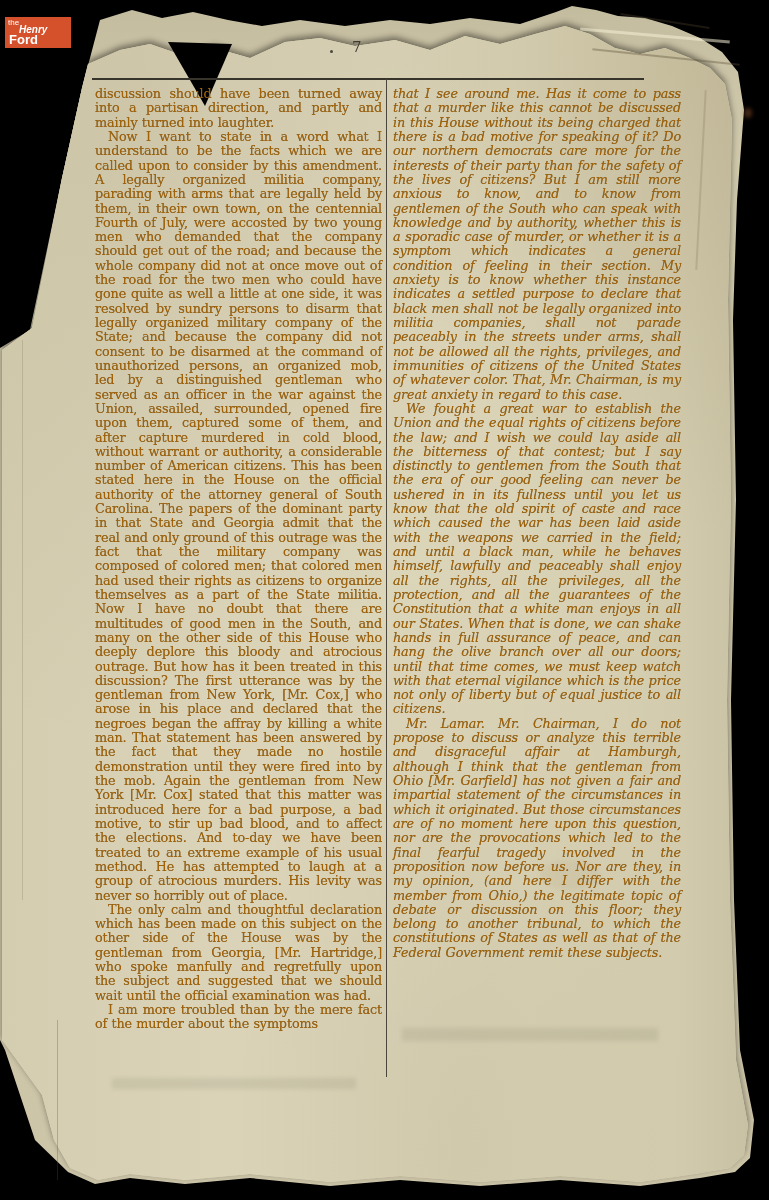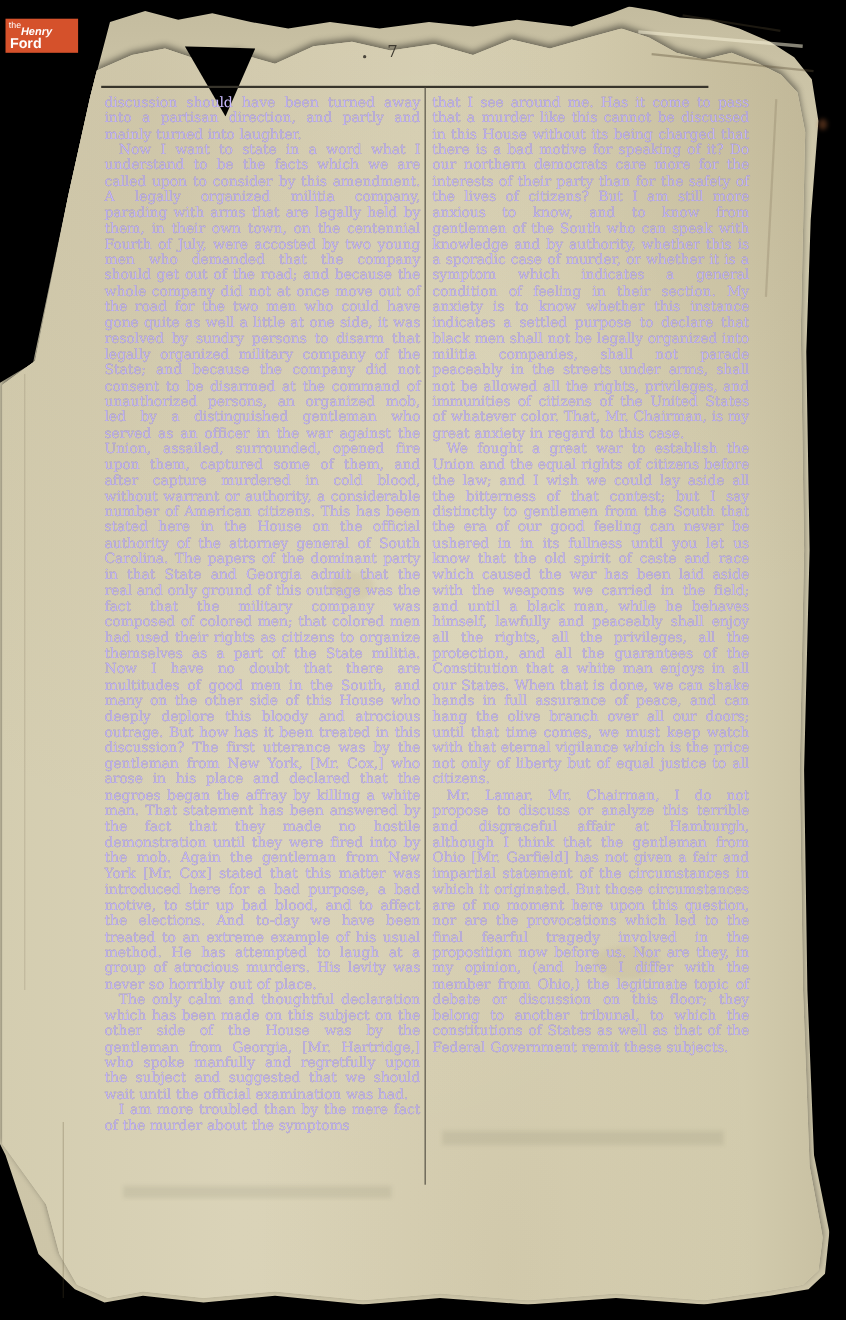"discussion should have been turned" .col { color: #c4b5fd -> #a16207 }
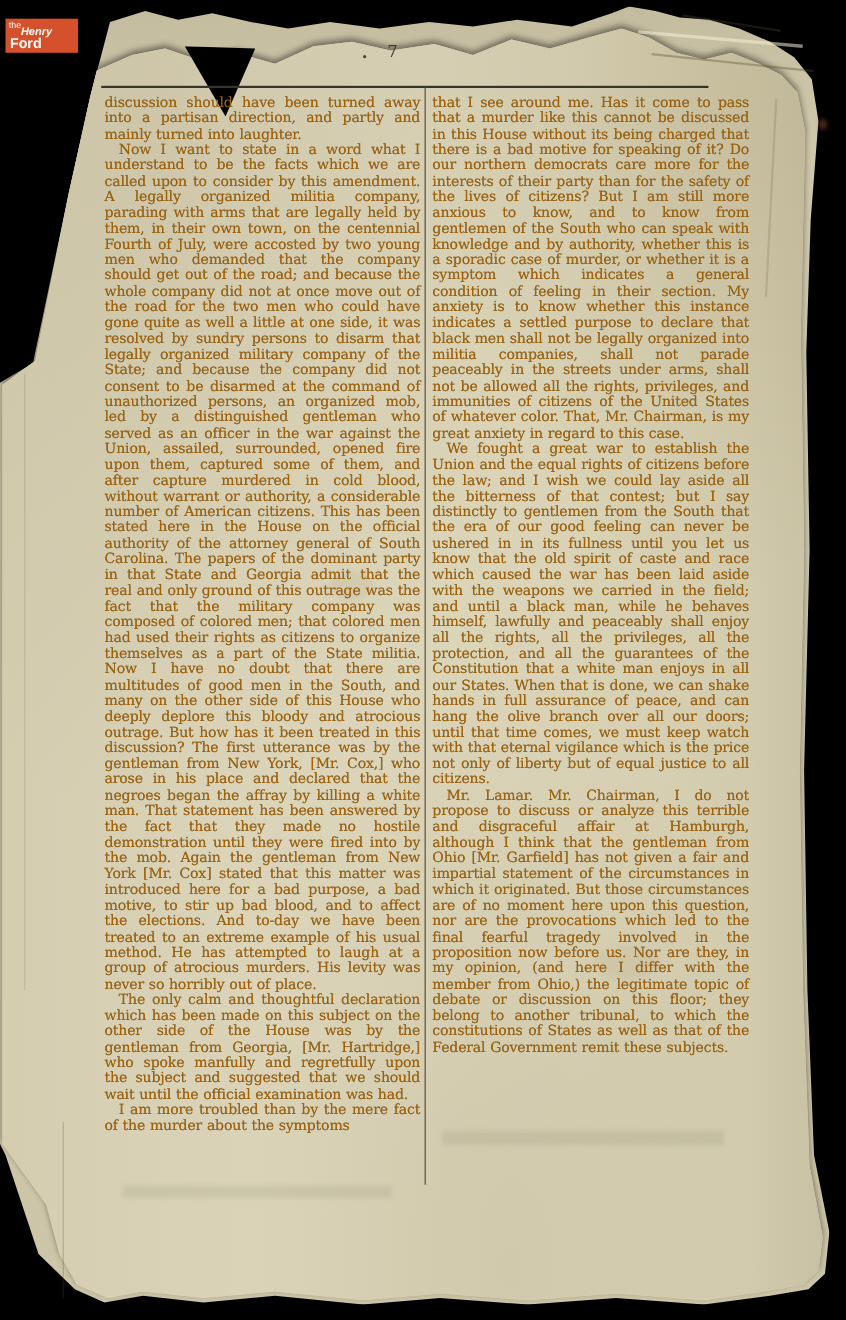"that I see around me." .col.right { font-style: none -> italic }
